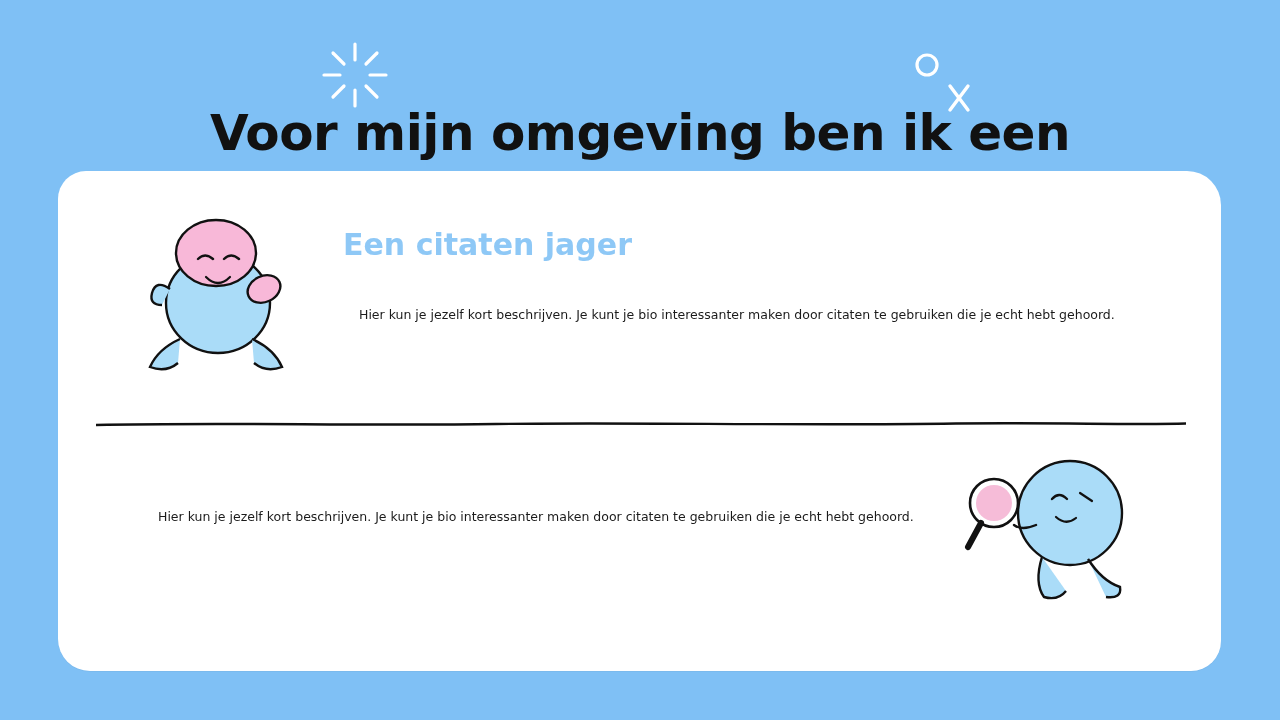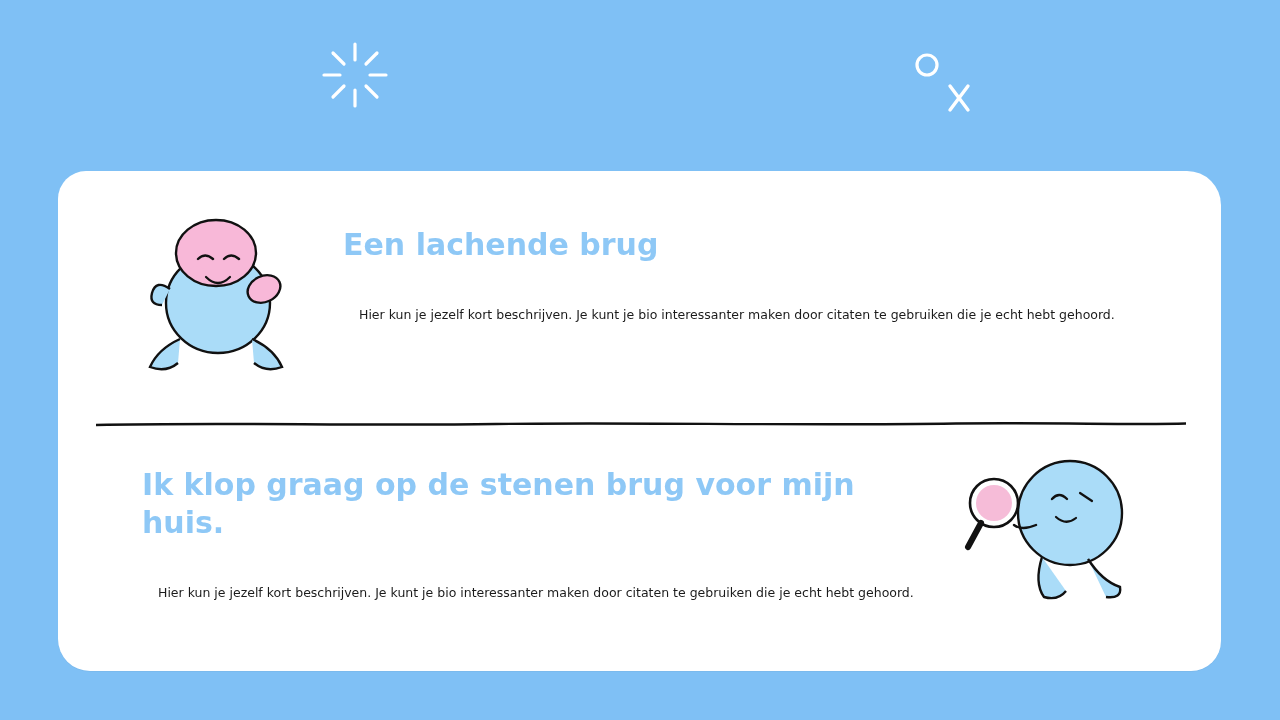"Voor mijn omgeving ben ik" h1.title { html: none -> <h1>Voor mijn omgeving ben ik een</h1> }
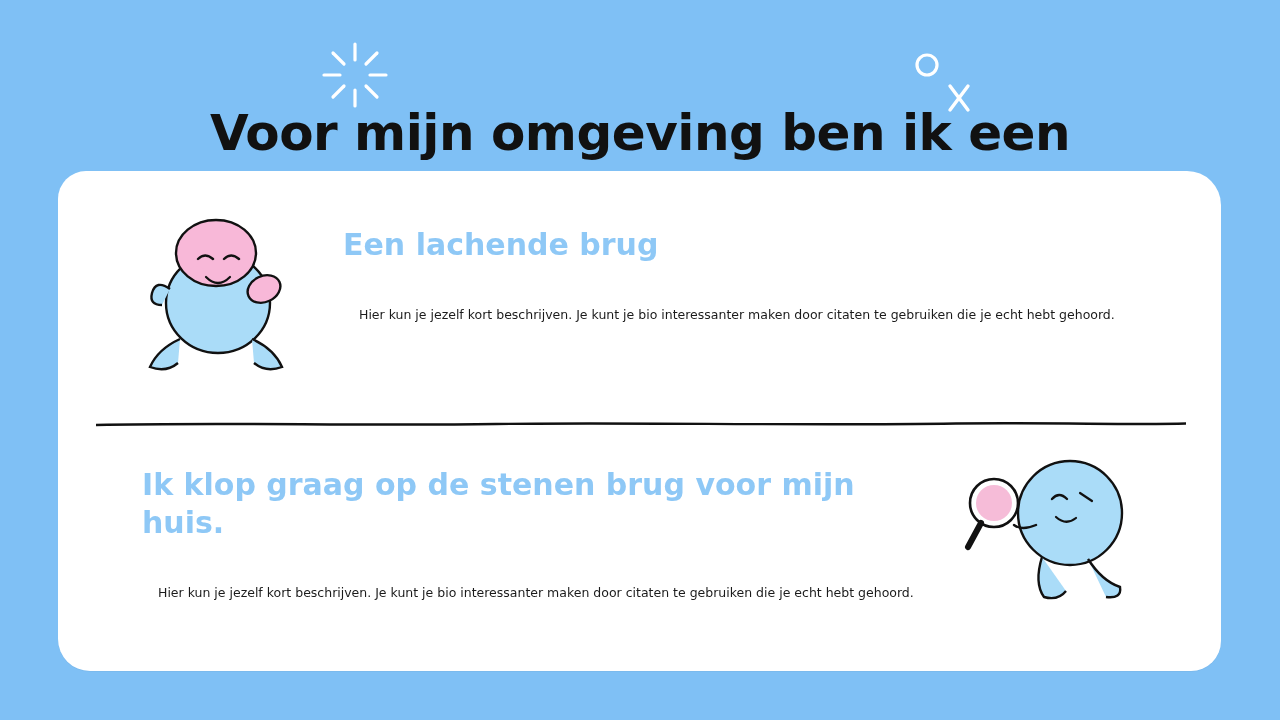"Een lachende brug" h2.heading-blue { text: lachende brug -> citaten jager }
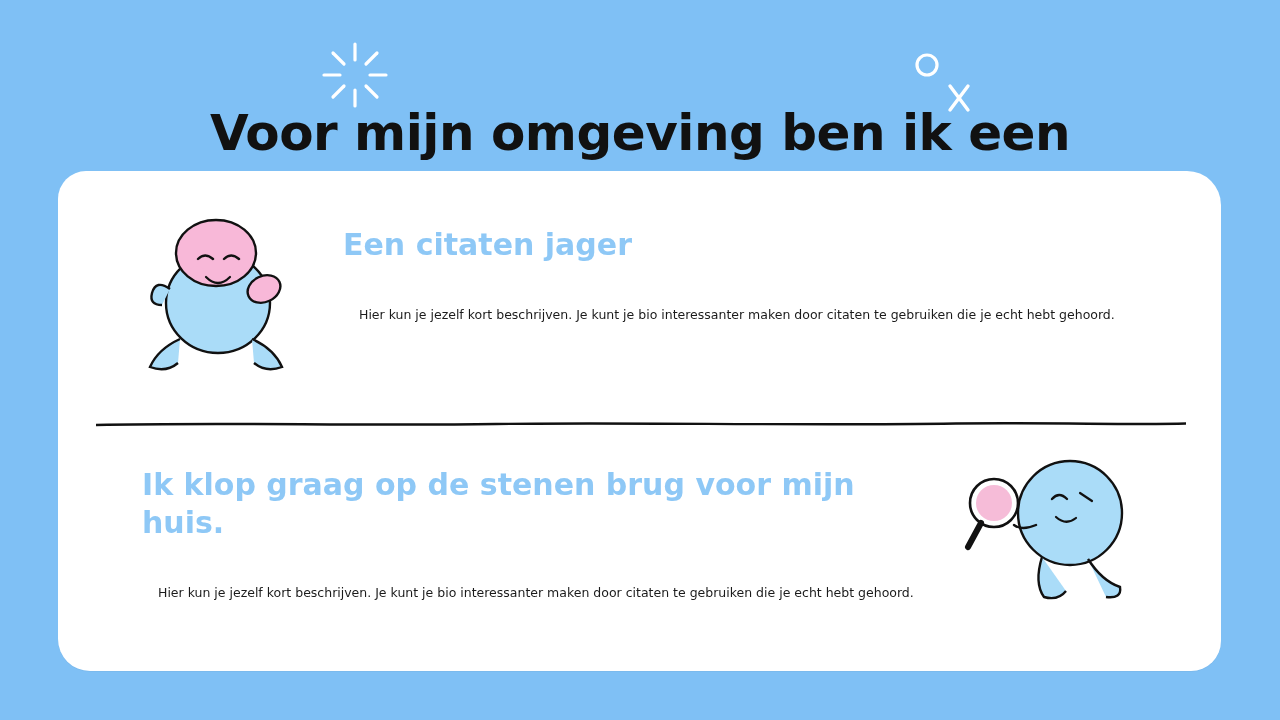"Ik klop graag op de" h2.heading-blue-2 { html: <h2>Ik klop graag op de stenen brug voor mijn huis.</h2> -> none }
